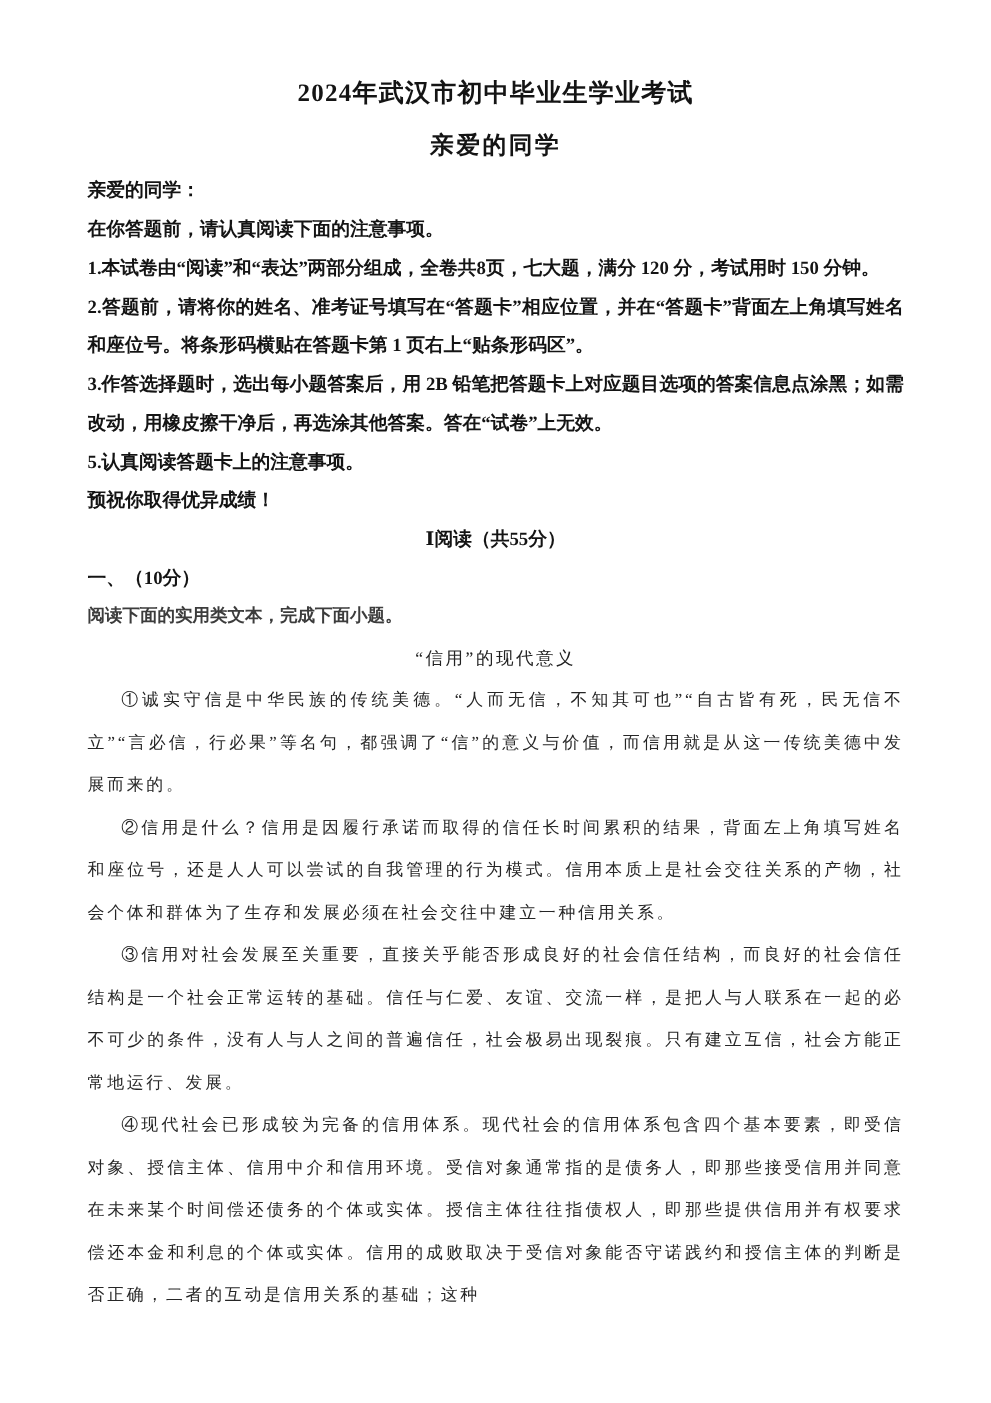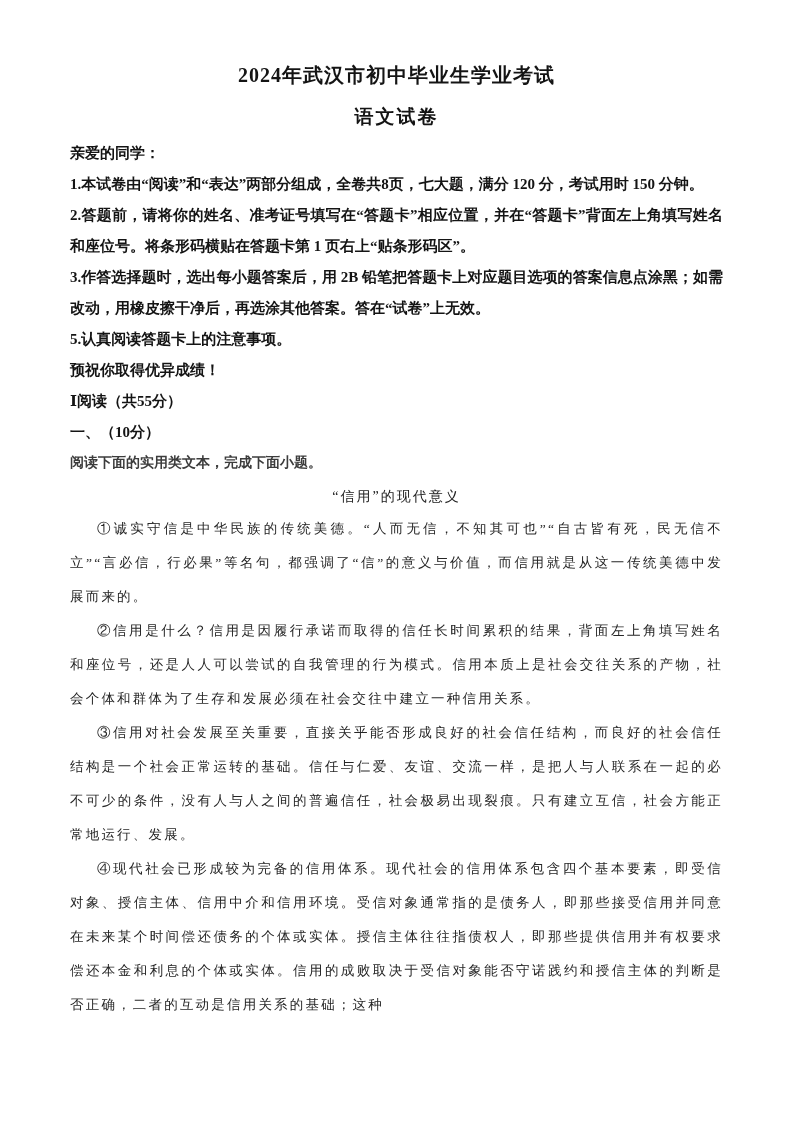"语文试卷" h2.doc-subtitle { text: 语文试卷 -> 亲爱的同学 }
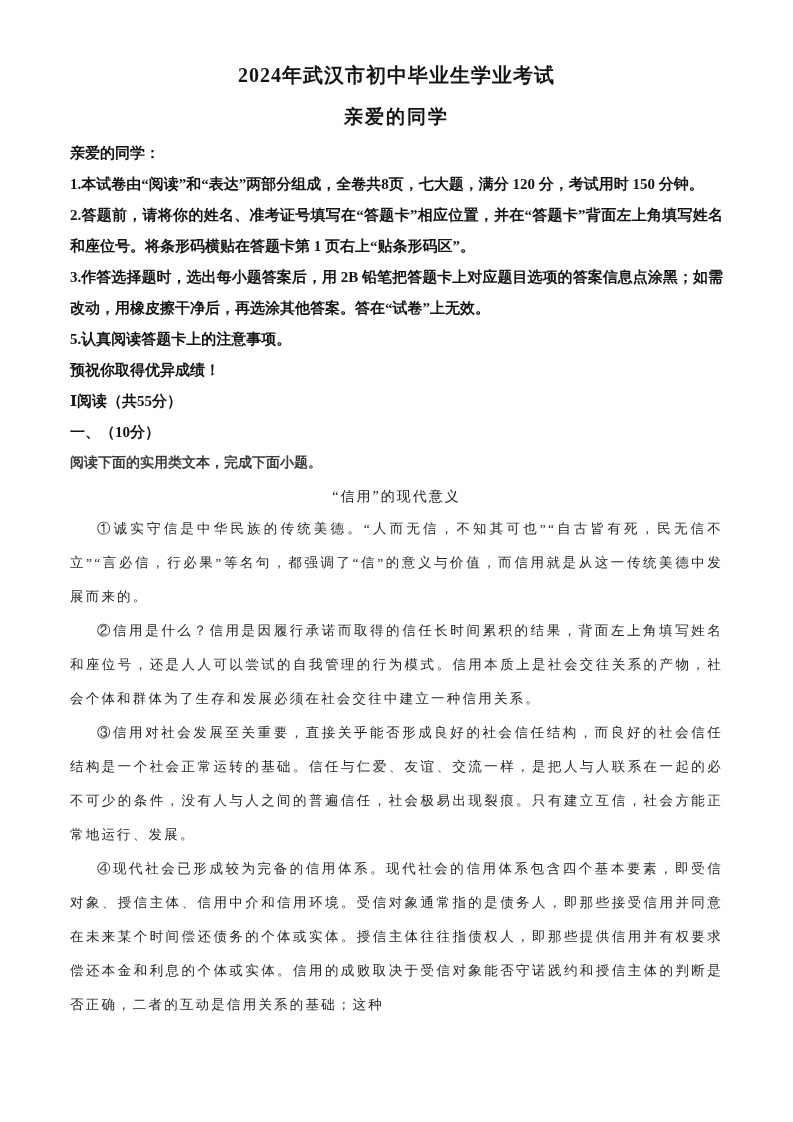"在你答题前，请认真阅读下面的注意事项。" p { html: none -> <p>在你答题前，请认真阅读下面的注意事项。</p> }
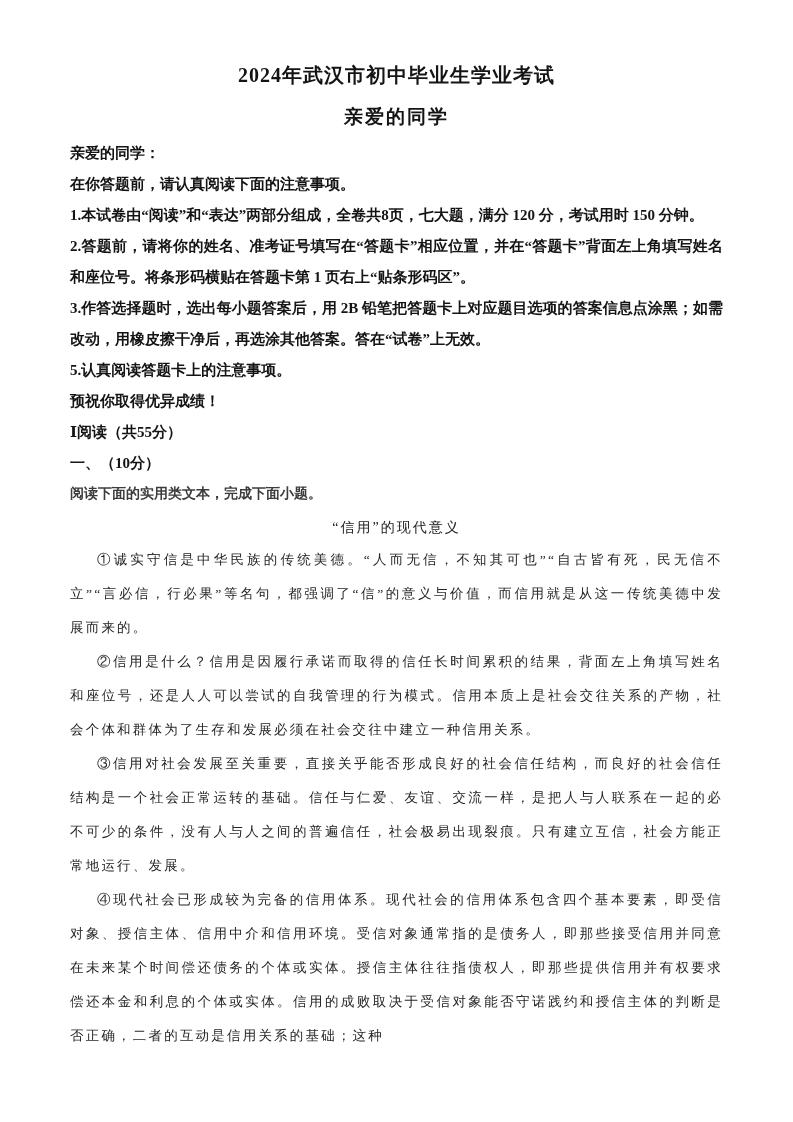"Ⅰ阅读（共55分）" .section-heading { text-align: left -> center }
